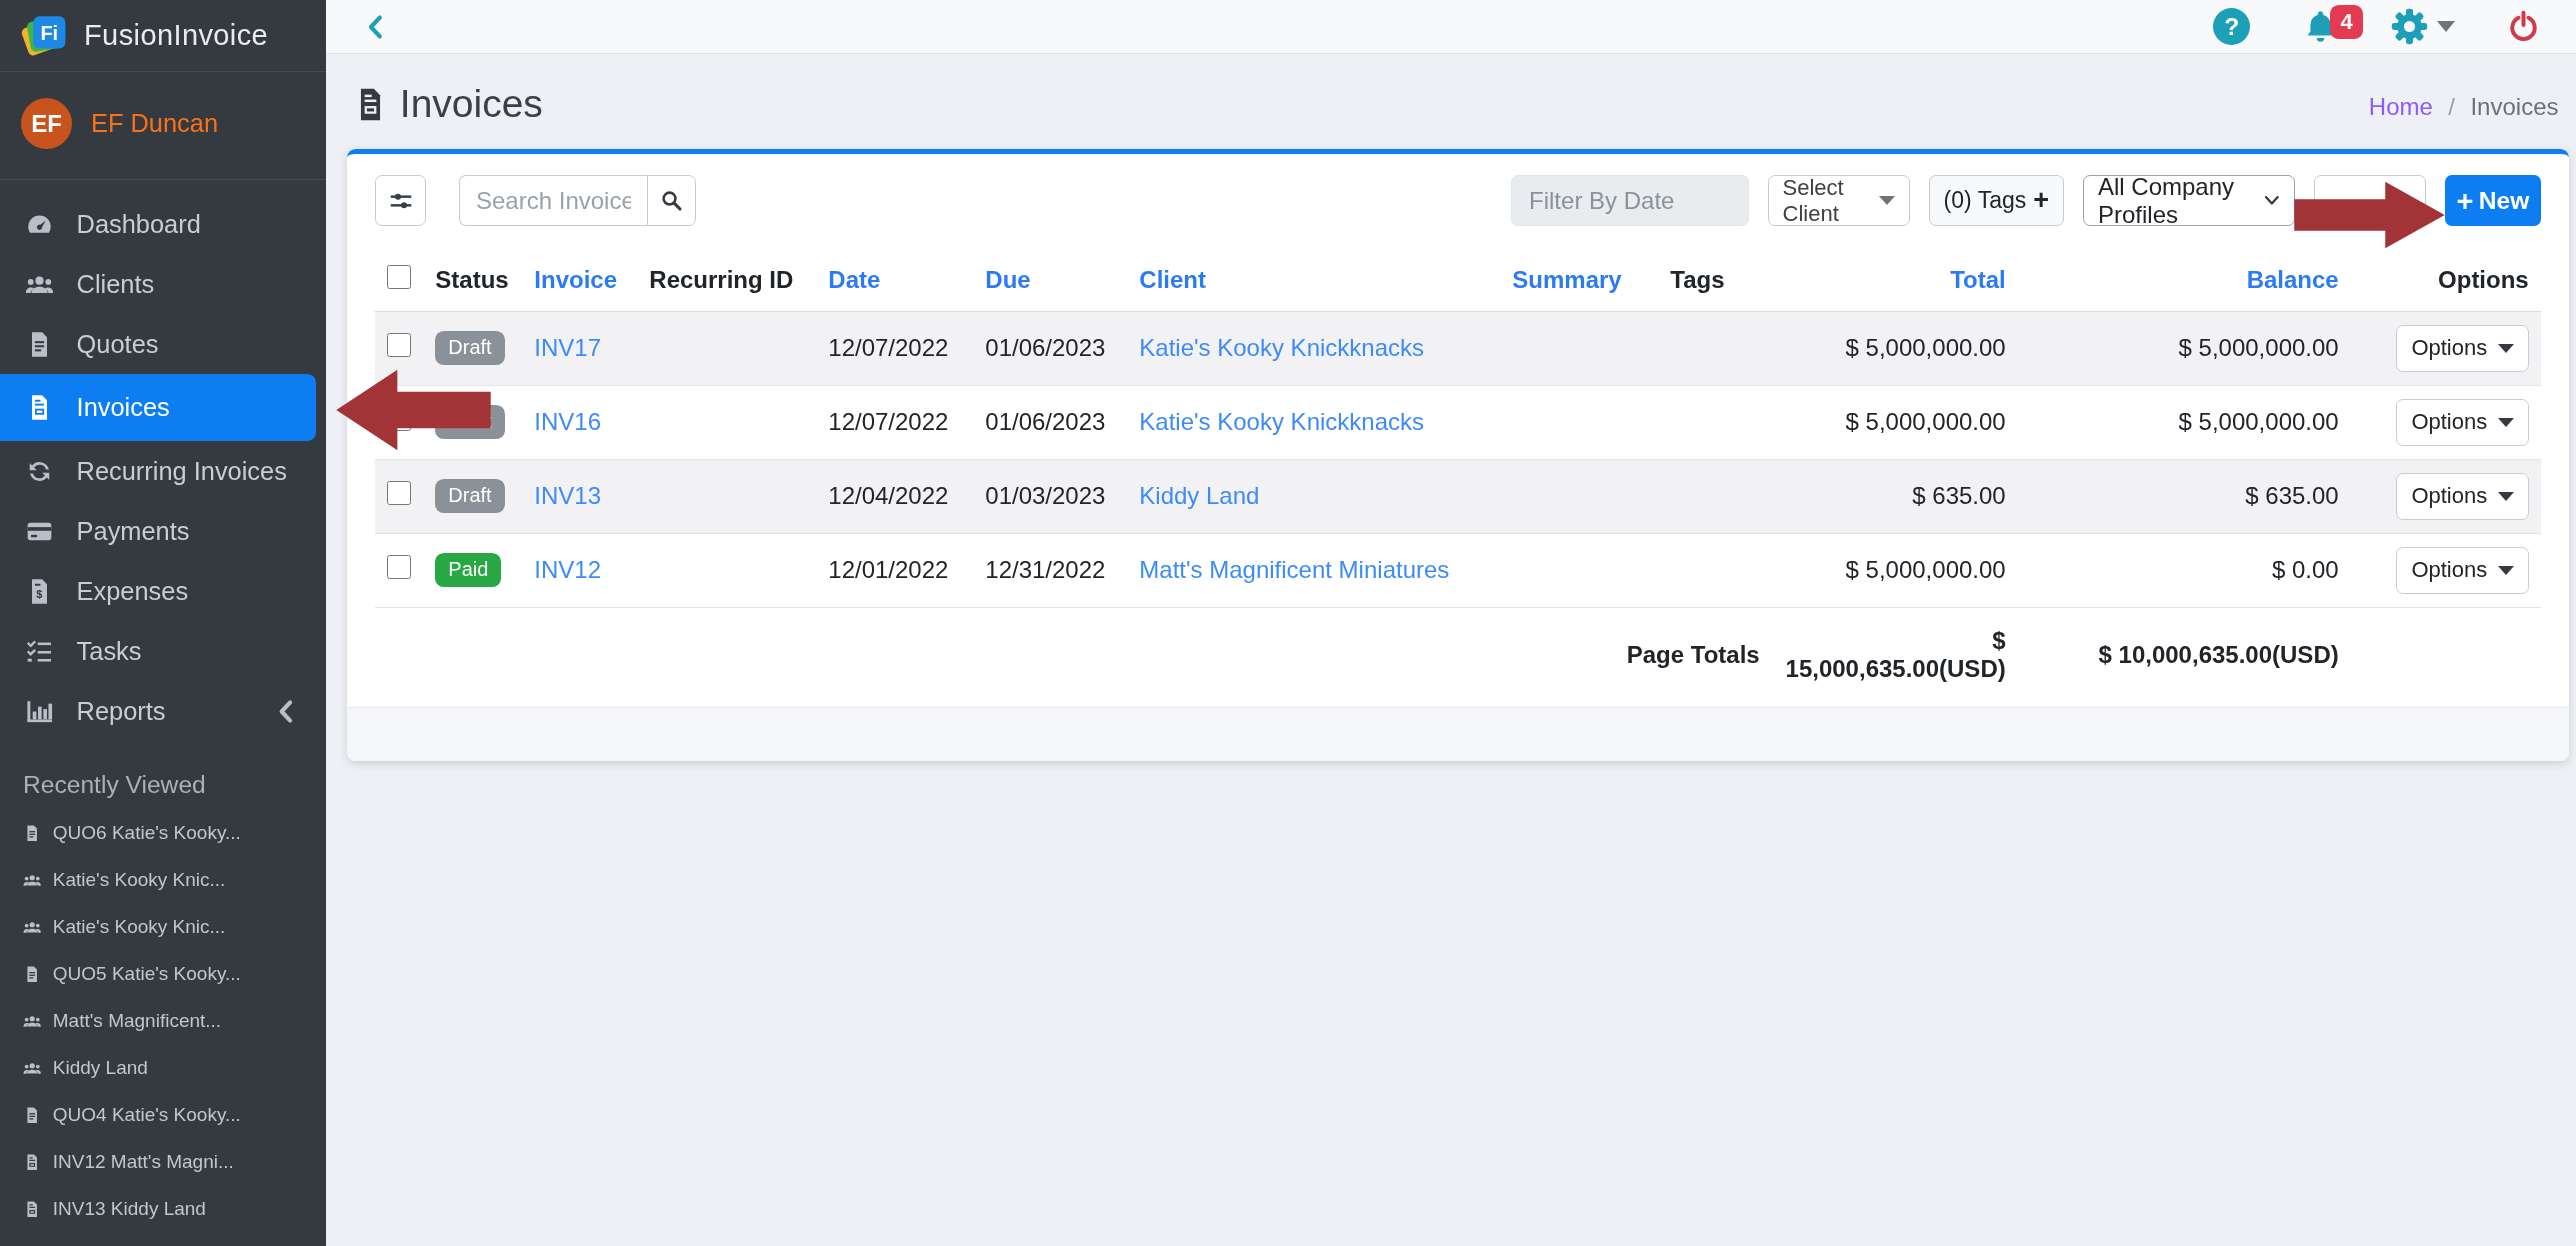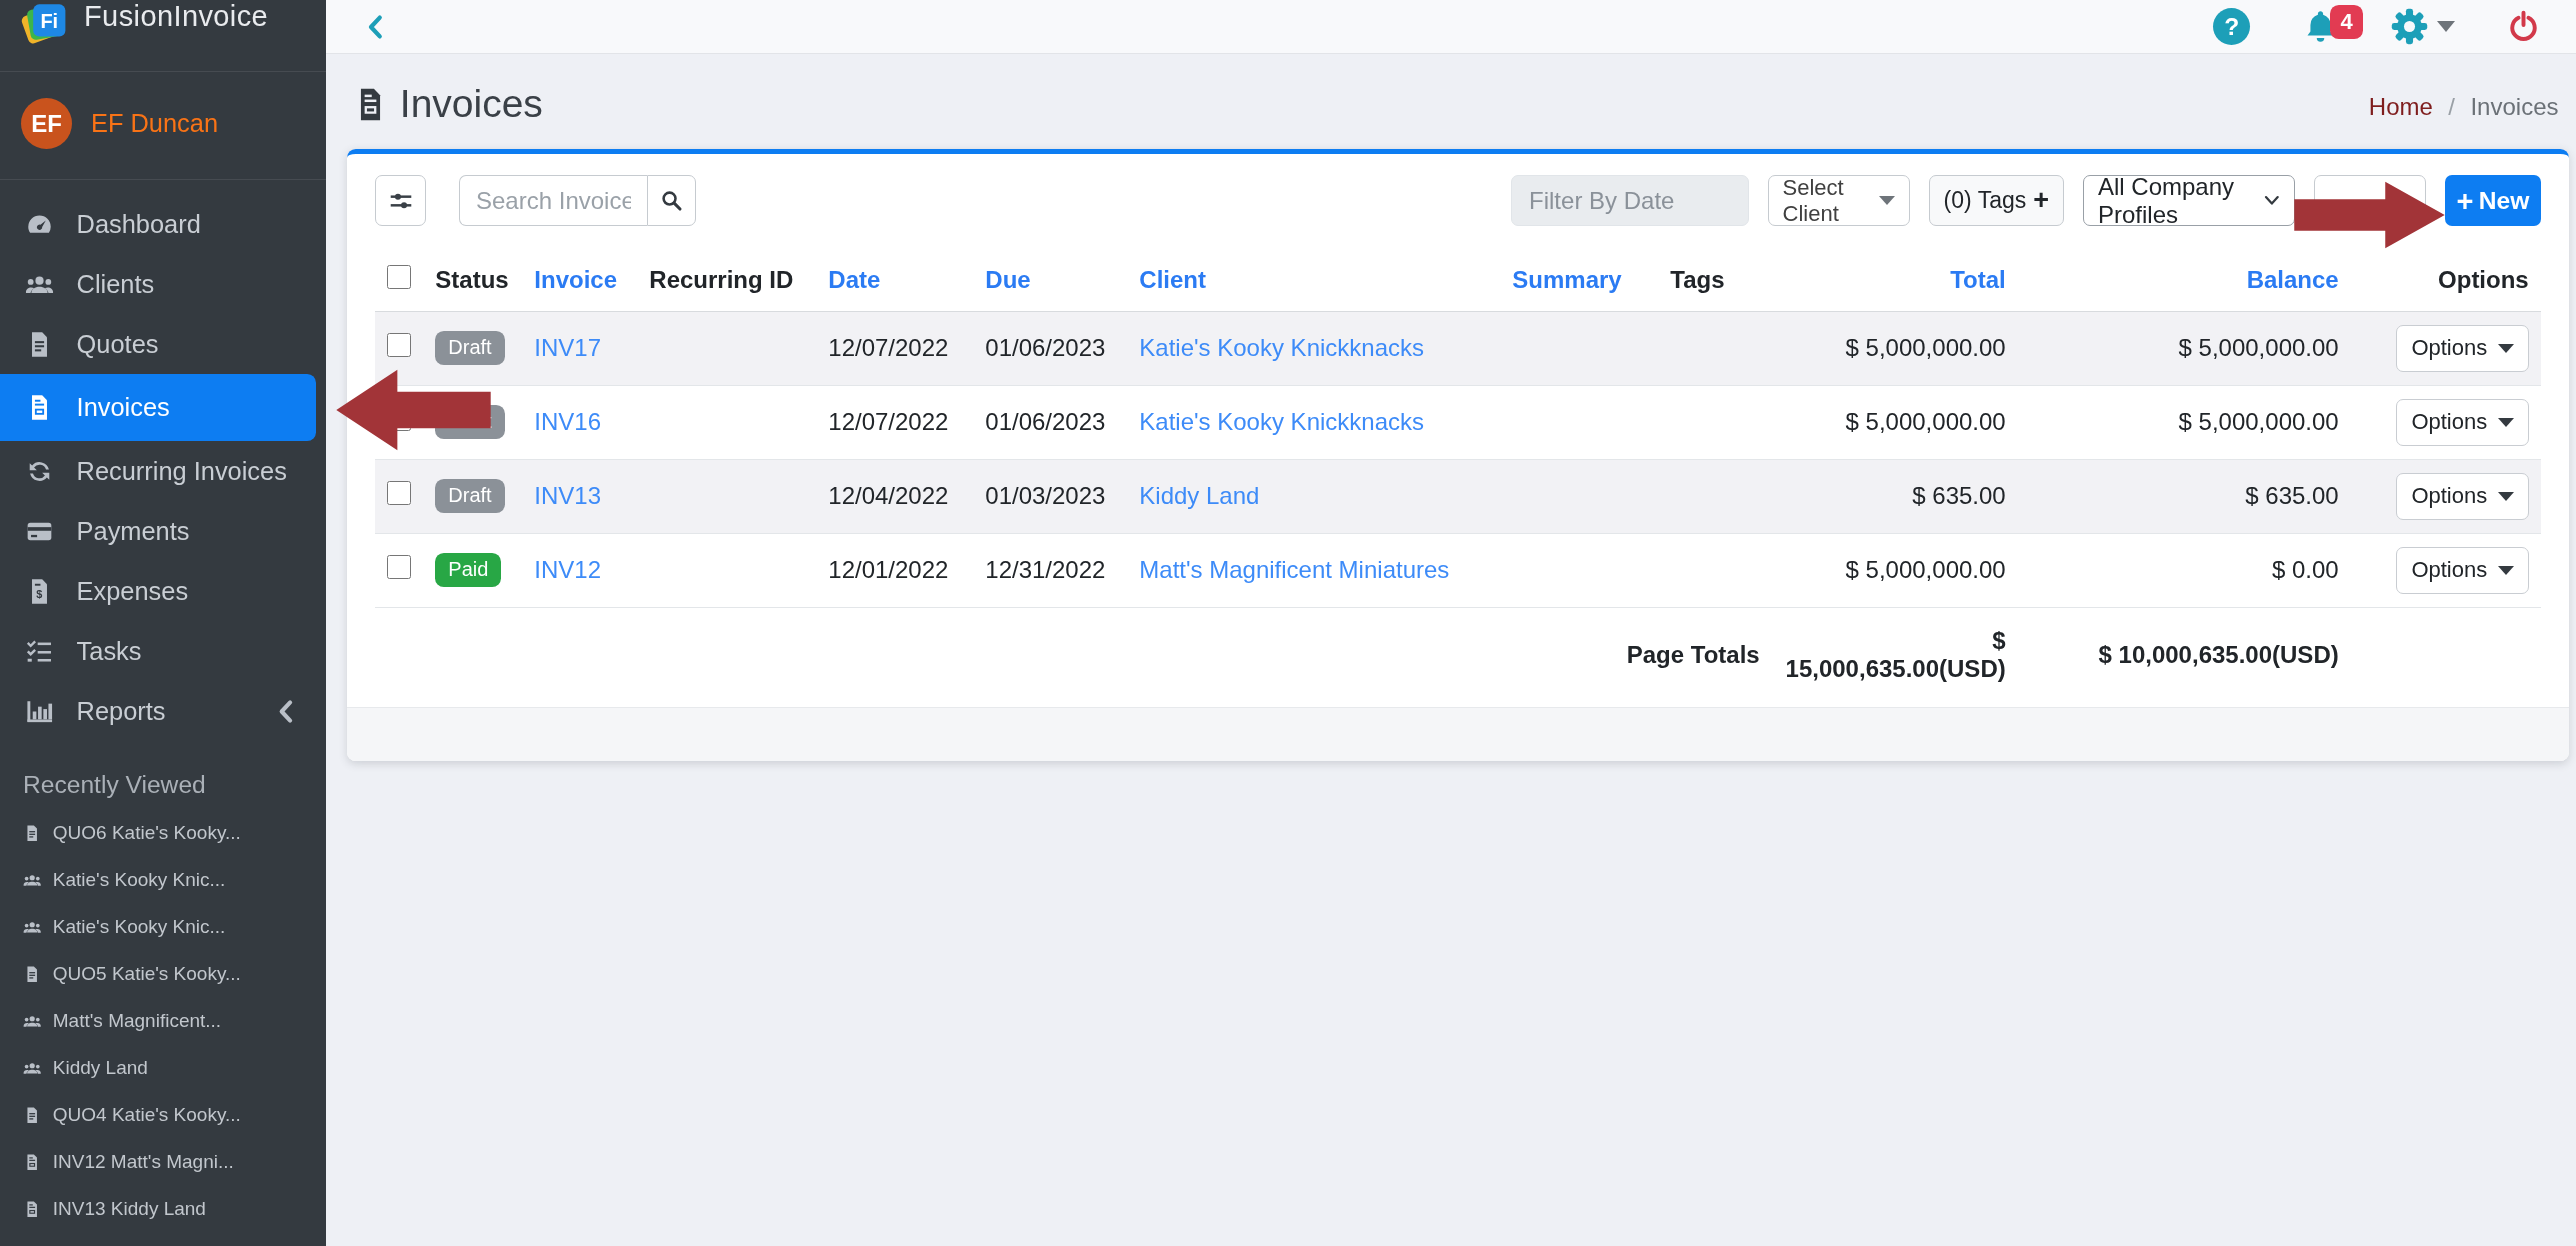"Fi" .brand { align-items: flex-start -> center }
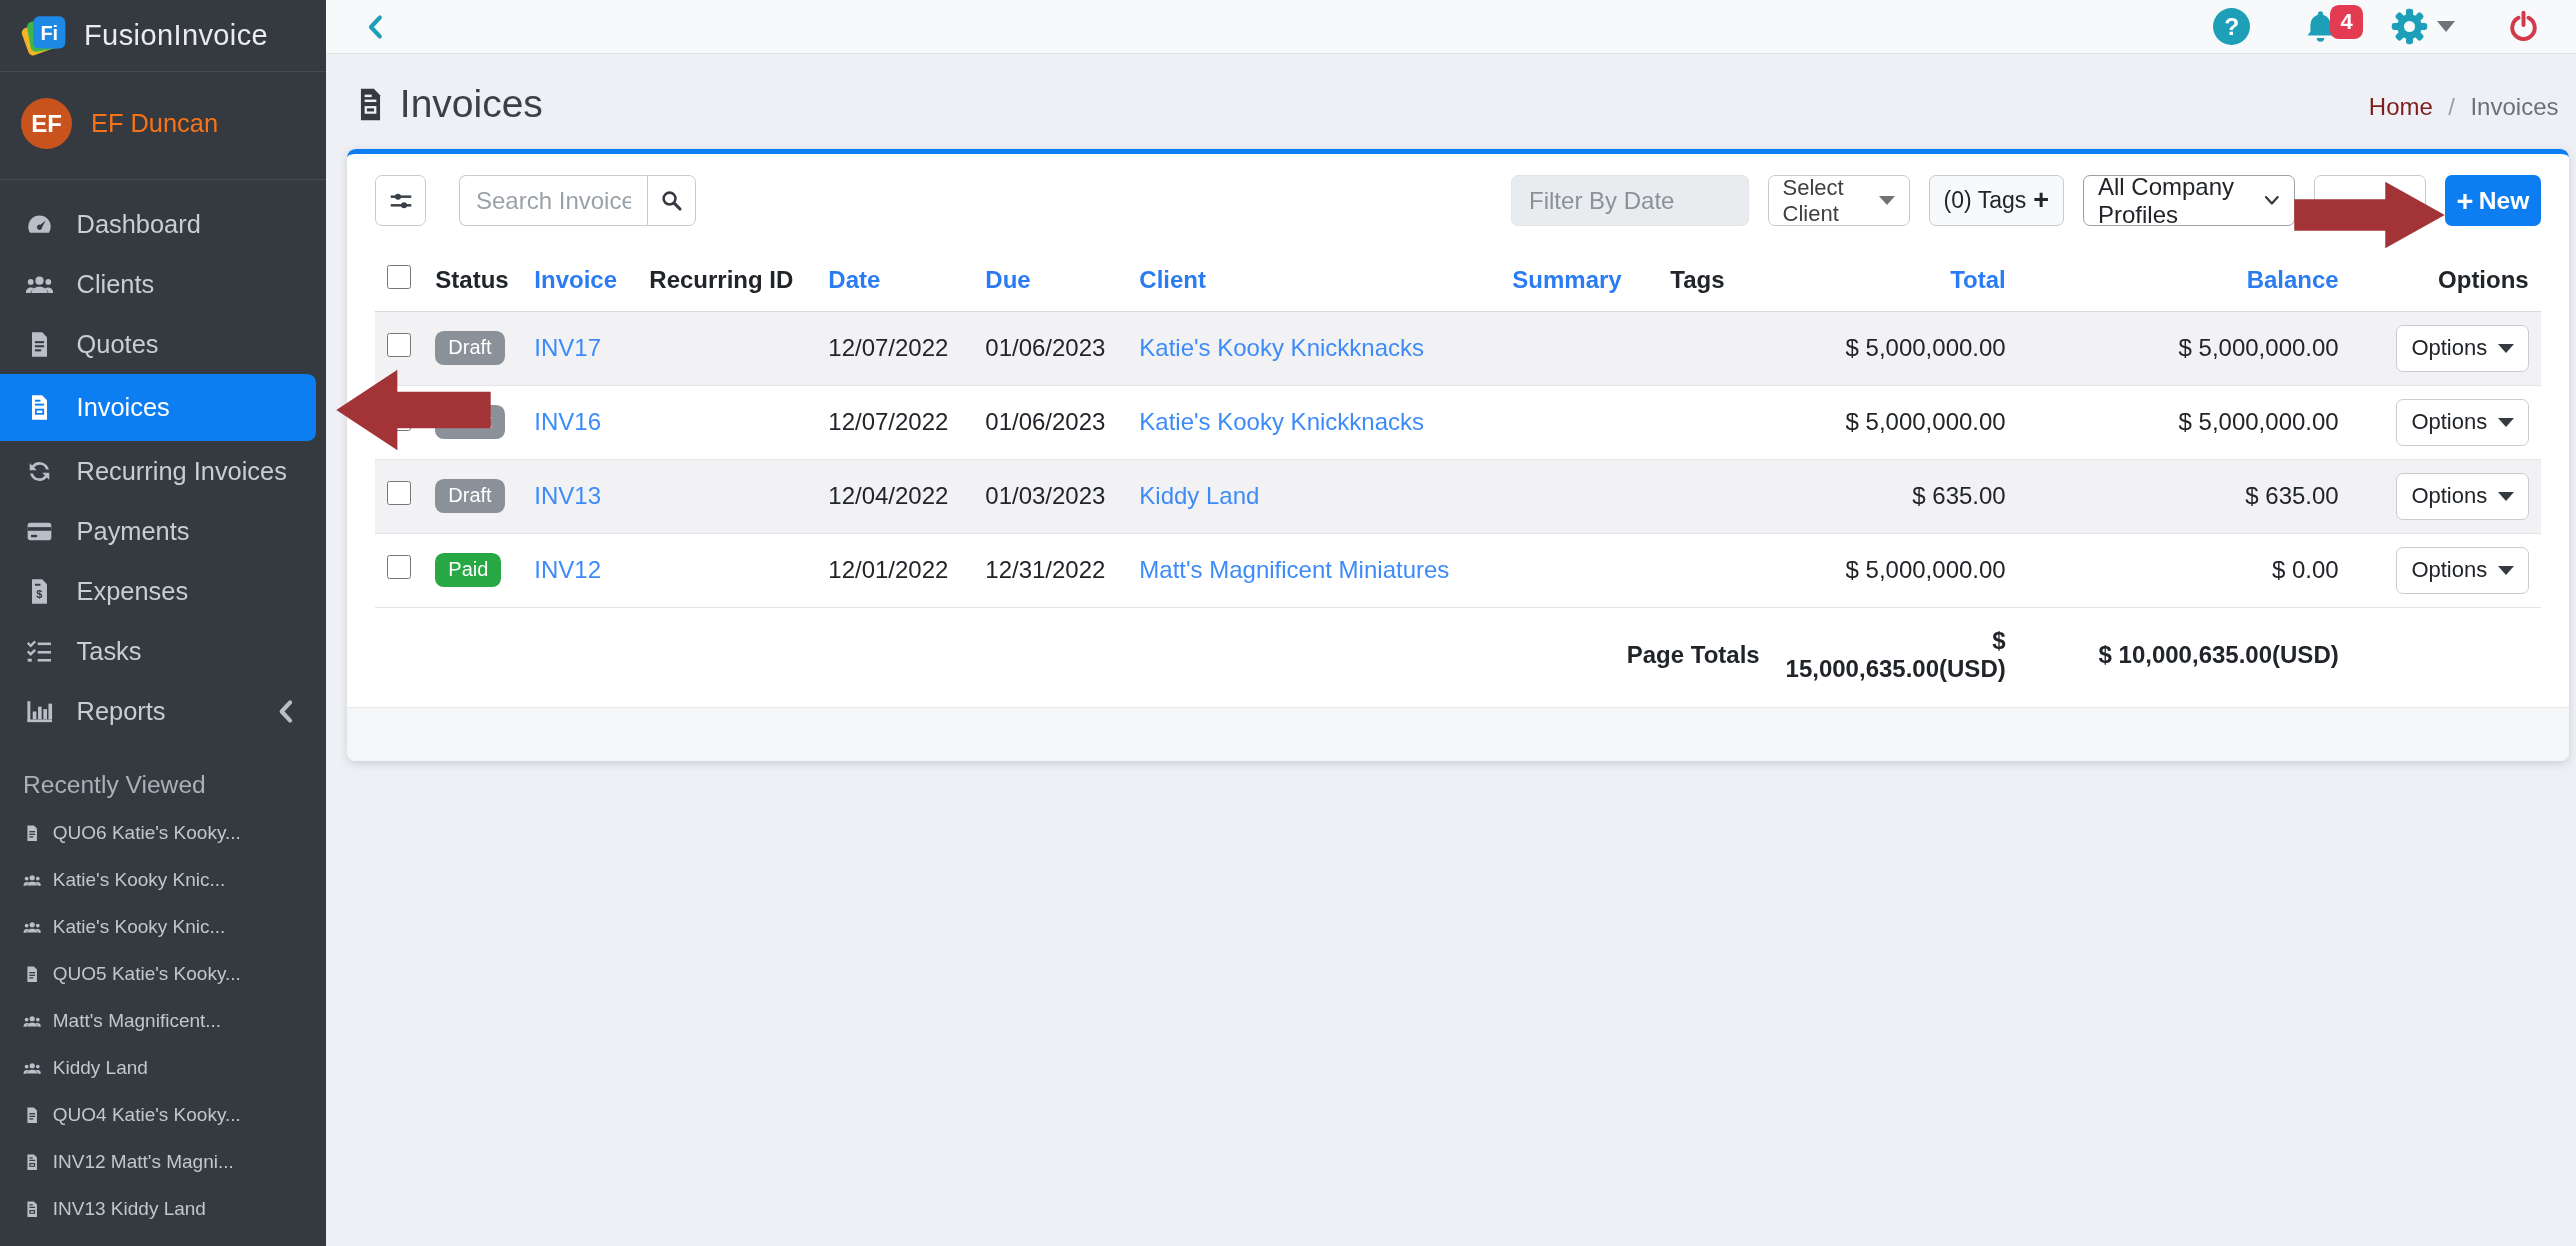"Home" .breadcrumb .bc-home { color: #7f1d1d -> #8b5cf6 }
